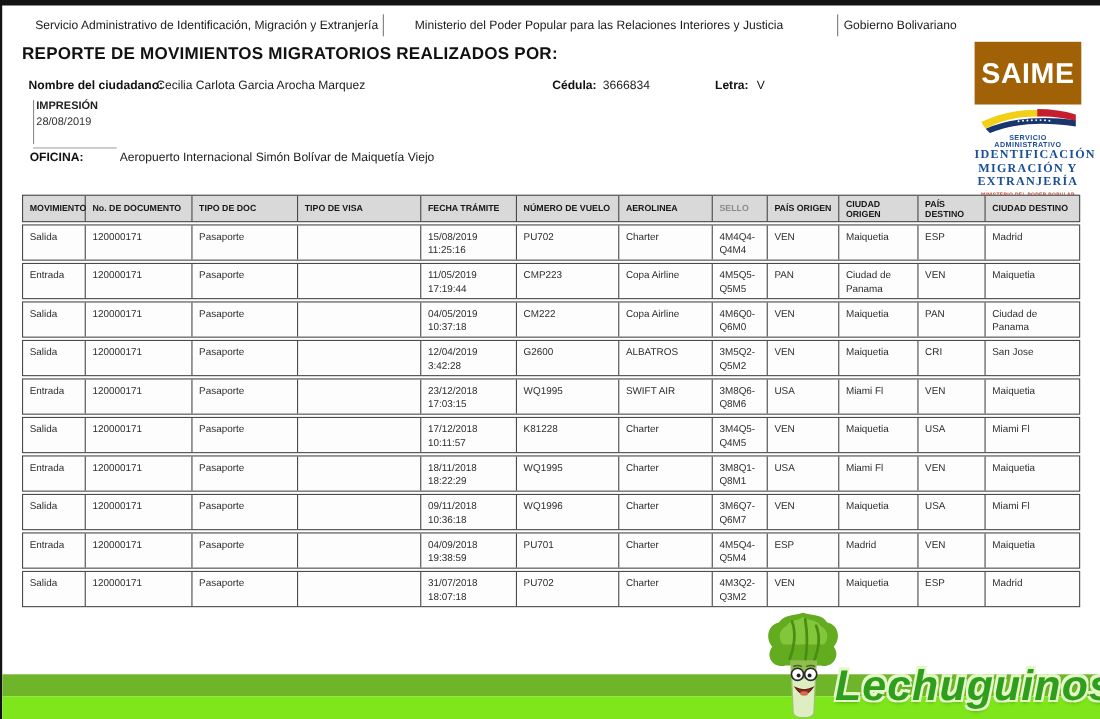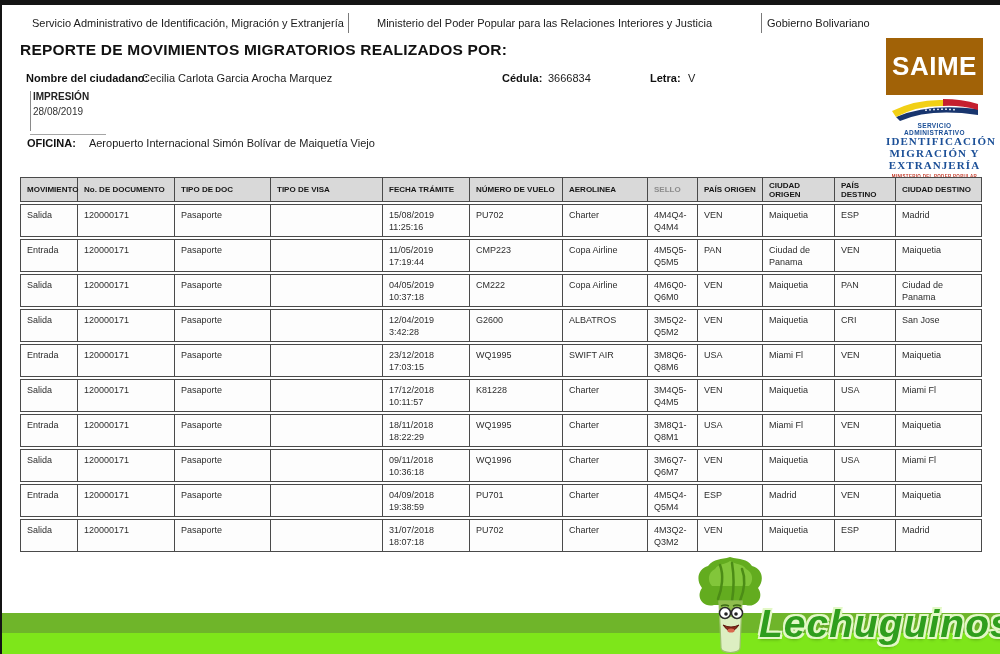"OFICINA:" .oficina { gap: 13px -> 33px }
